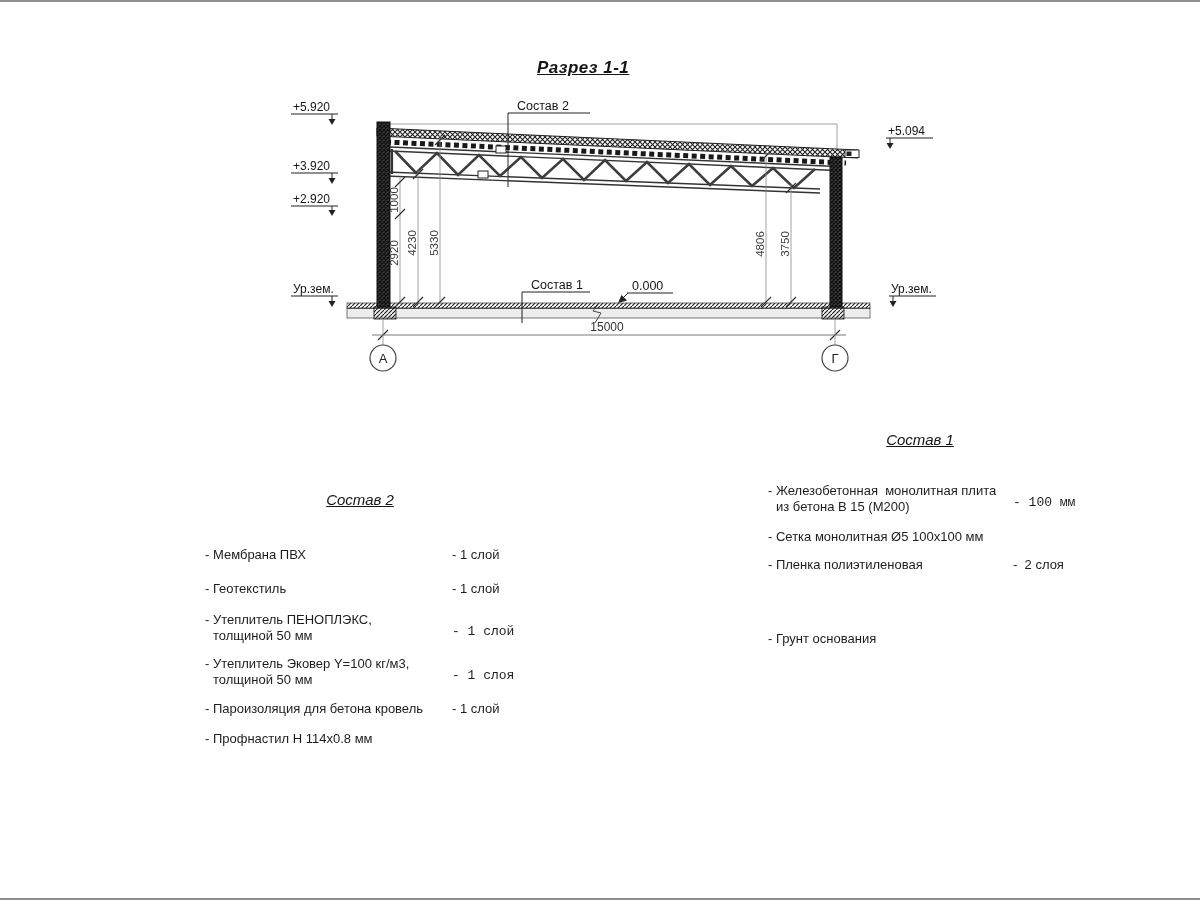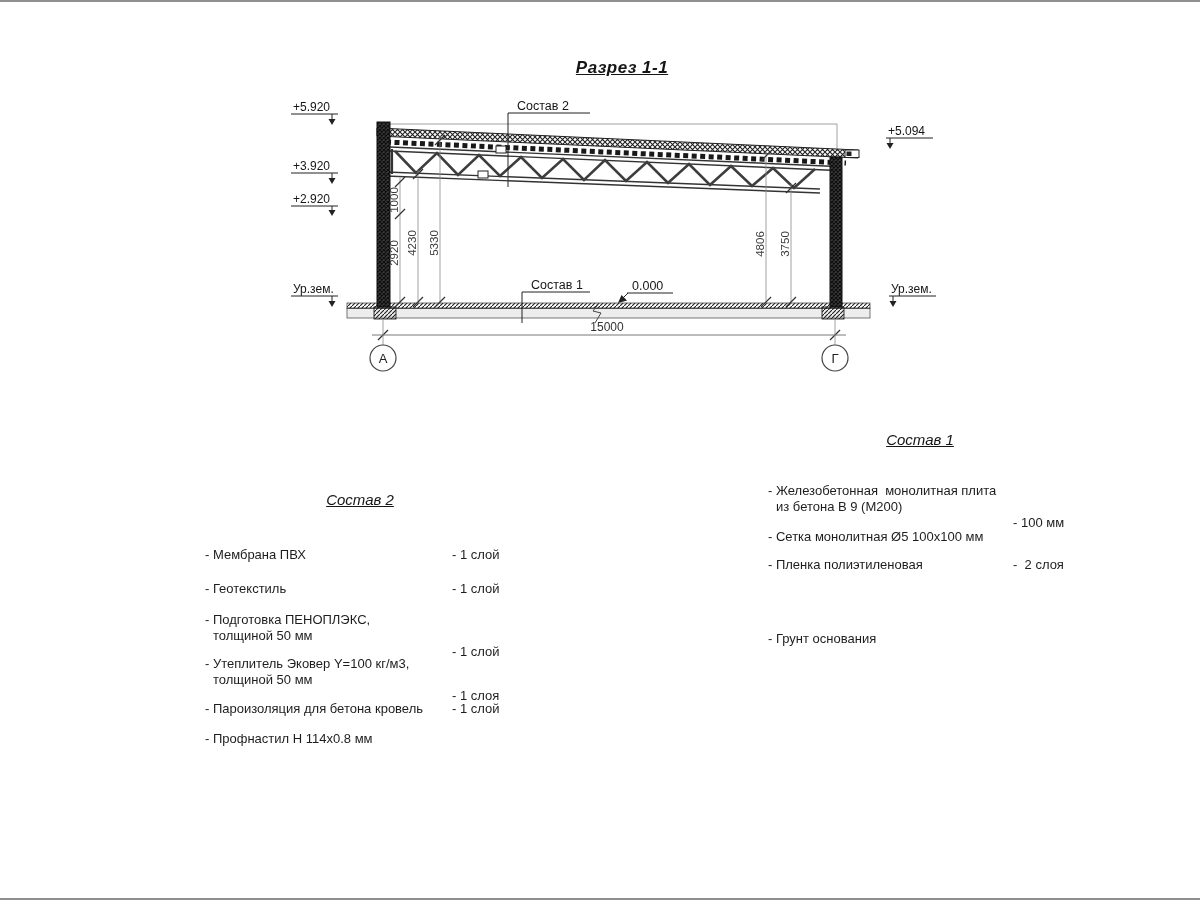"Разрез 1-1" #page-title { text-align: center -> left }
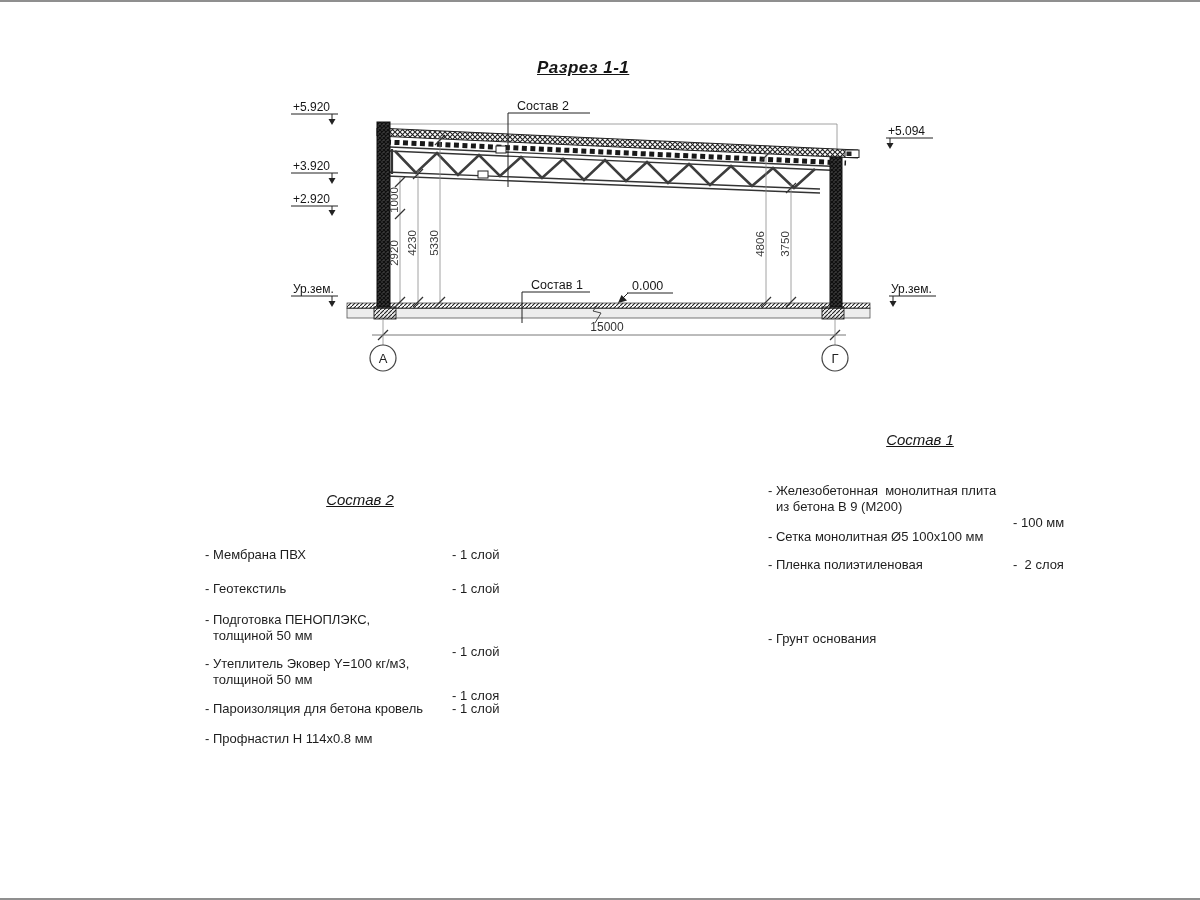"из бетона В 9 (М200)" div.l2 { text: 9 -> 15 }
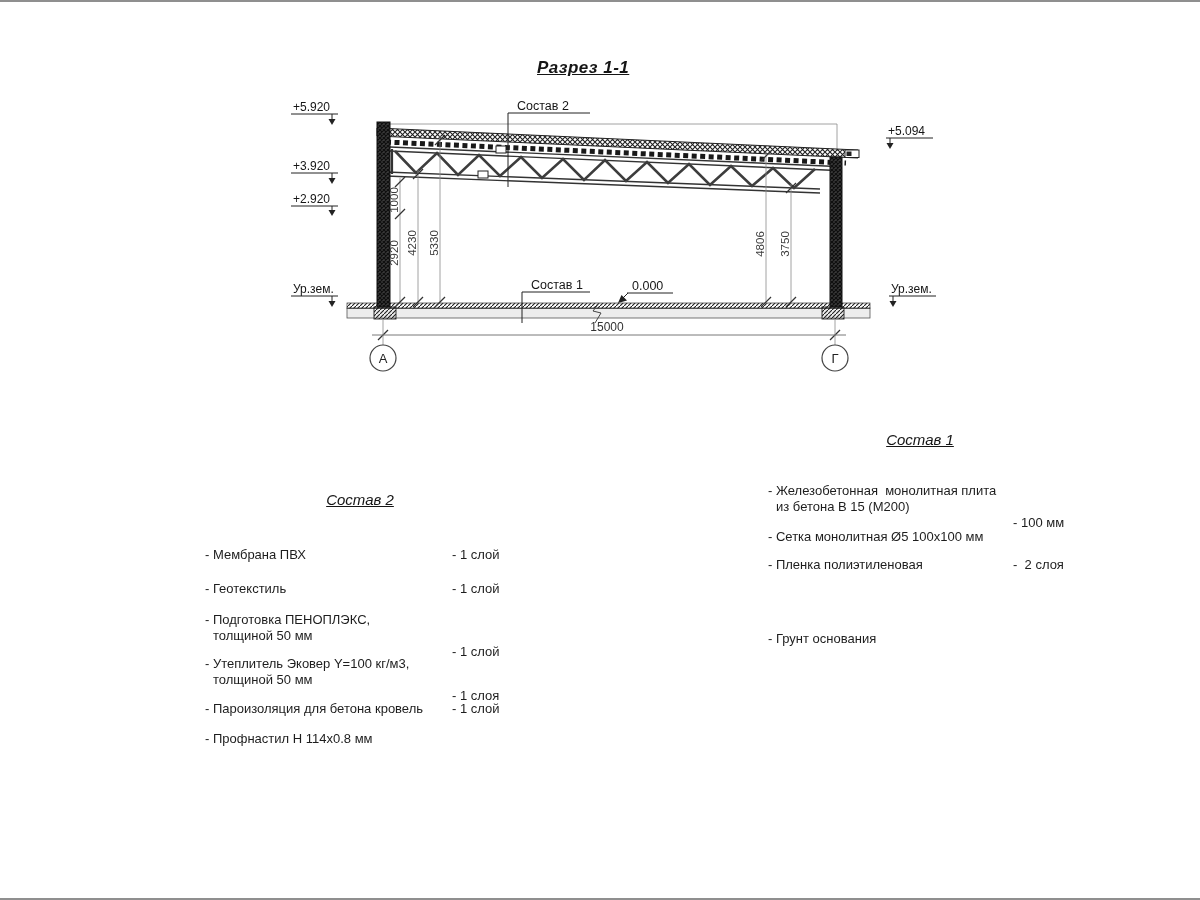"- 100 мм" .item .val.val2 { font-family: none -> Liberation Mono, monospace; top: 32px -> 12px }
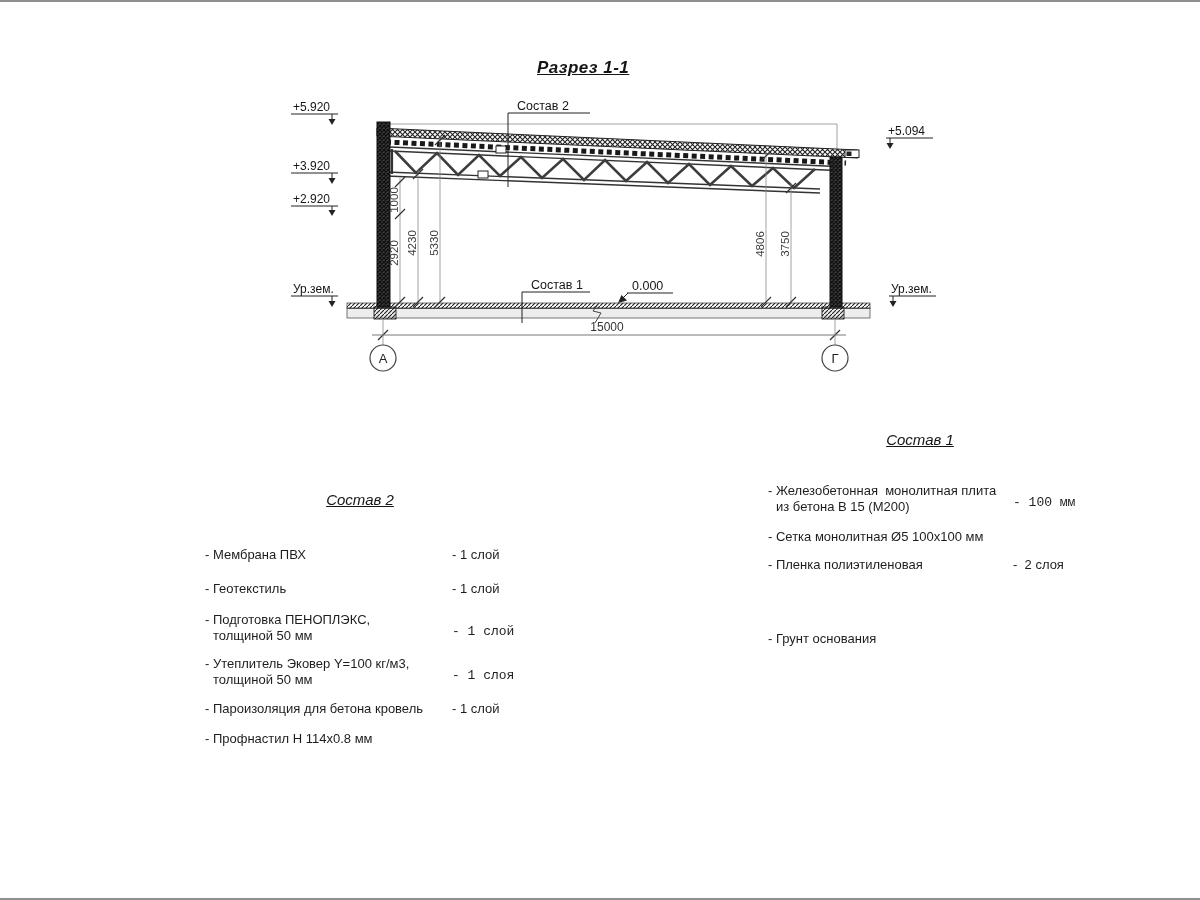"- Подготовка ПЕНОПЛЭКС," div.l1 { text: Подготовка -> Утеплитель }
